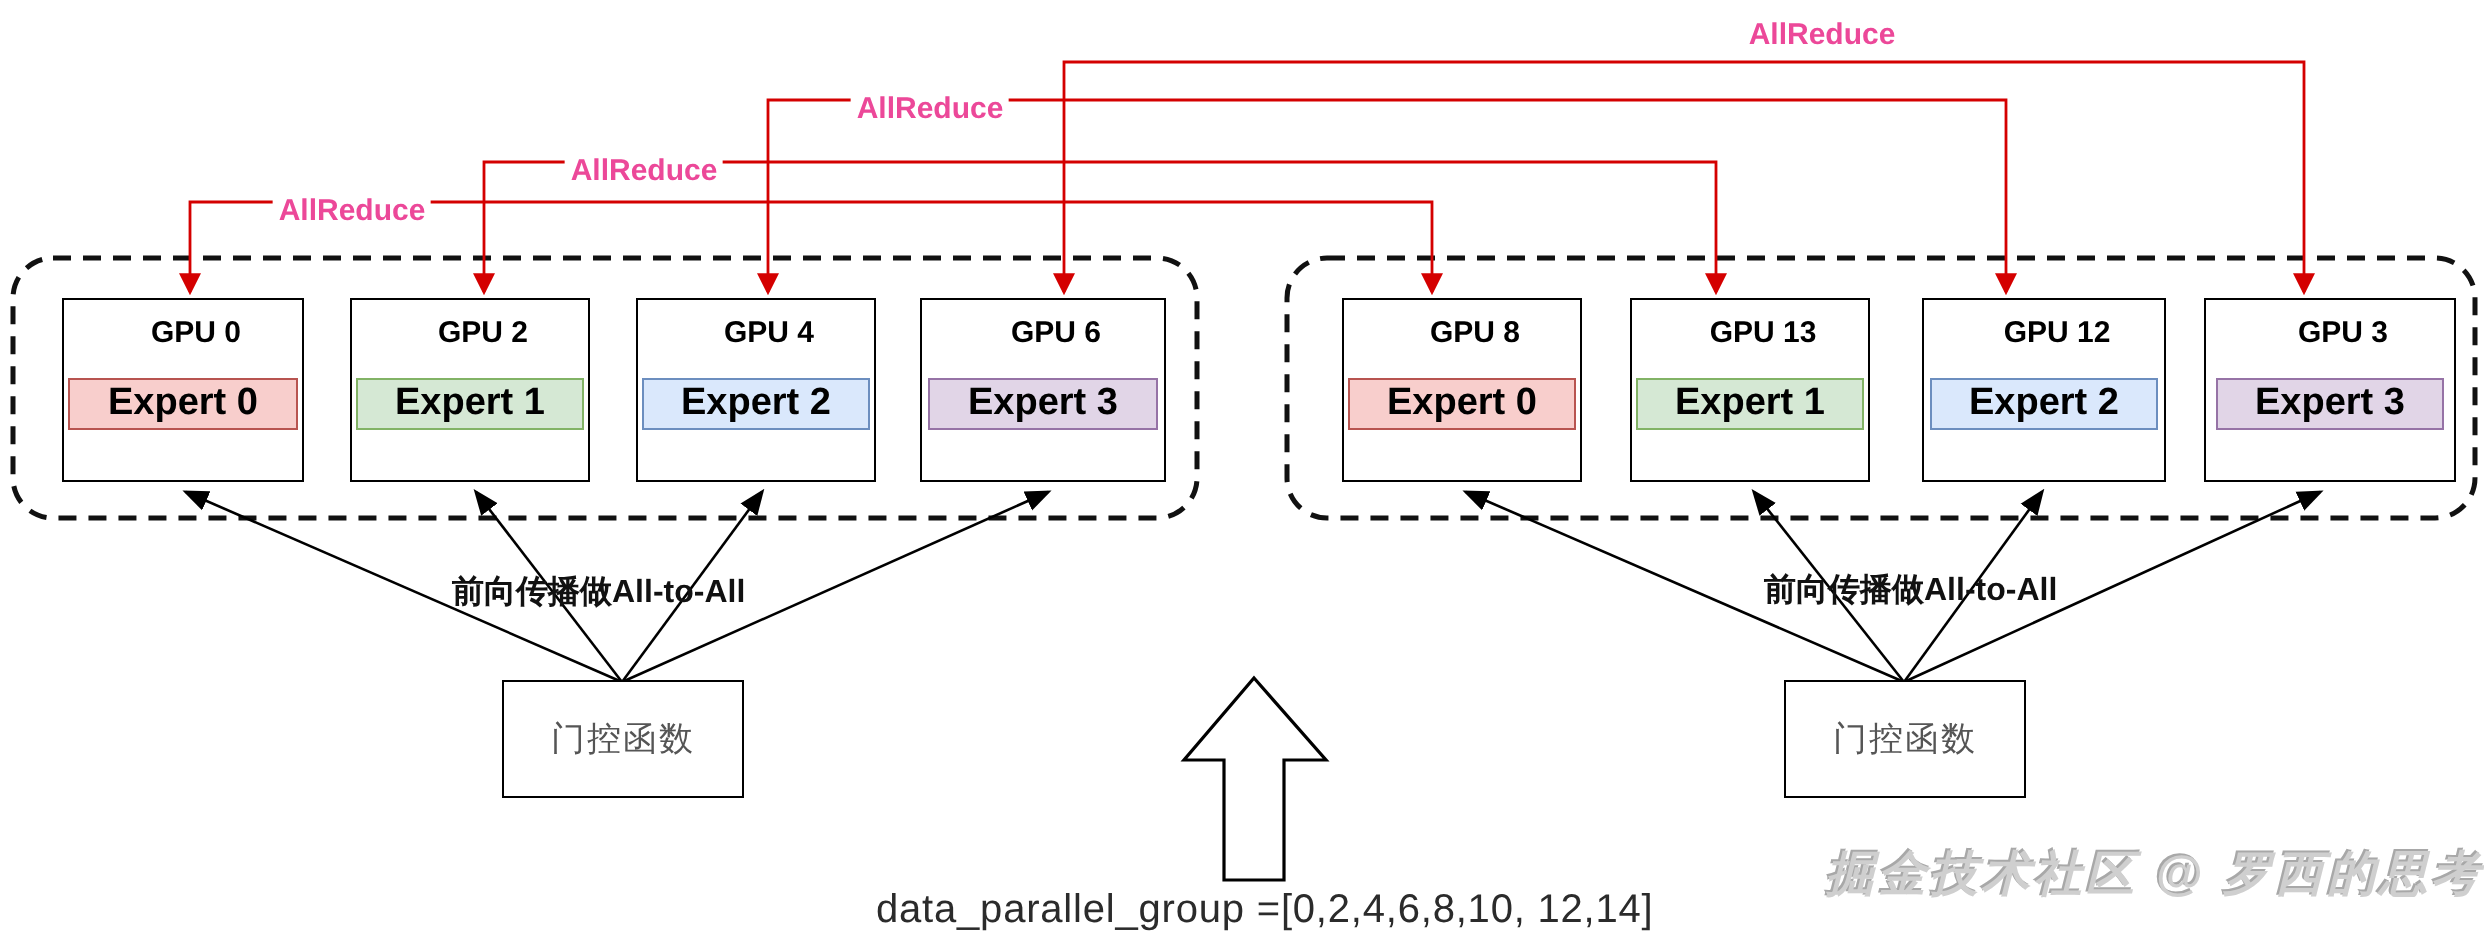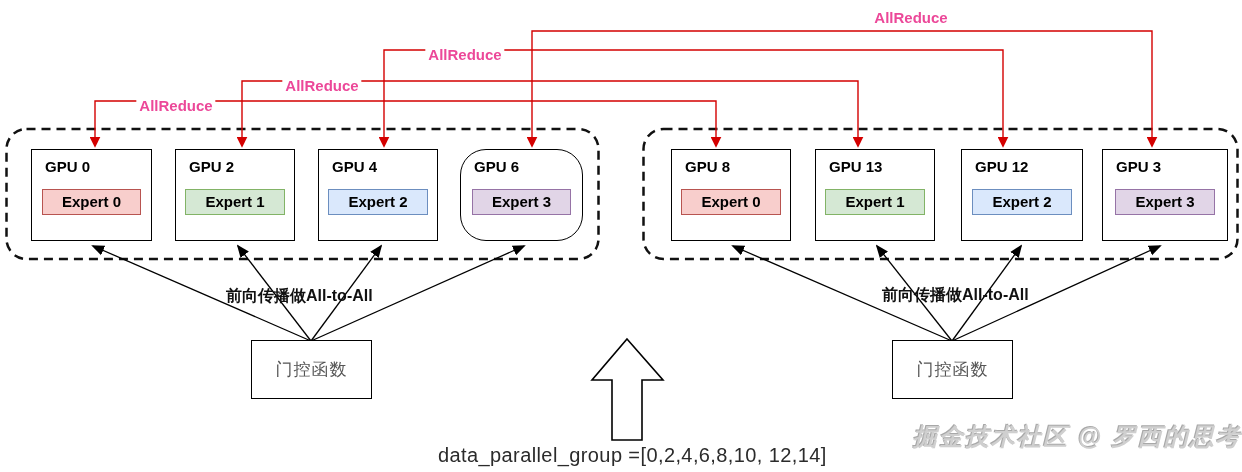"GPU 0" .gpu-card { text-align: none -> center }
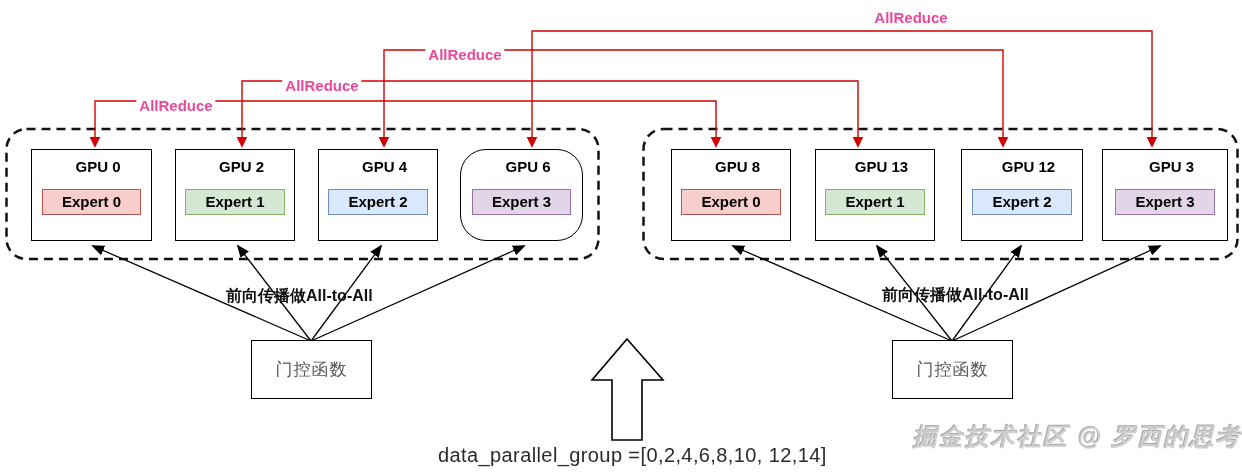"GPU 6" div.gpu-card { border-radius: 26px -> none }
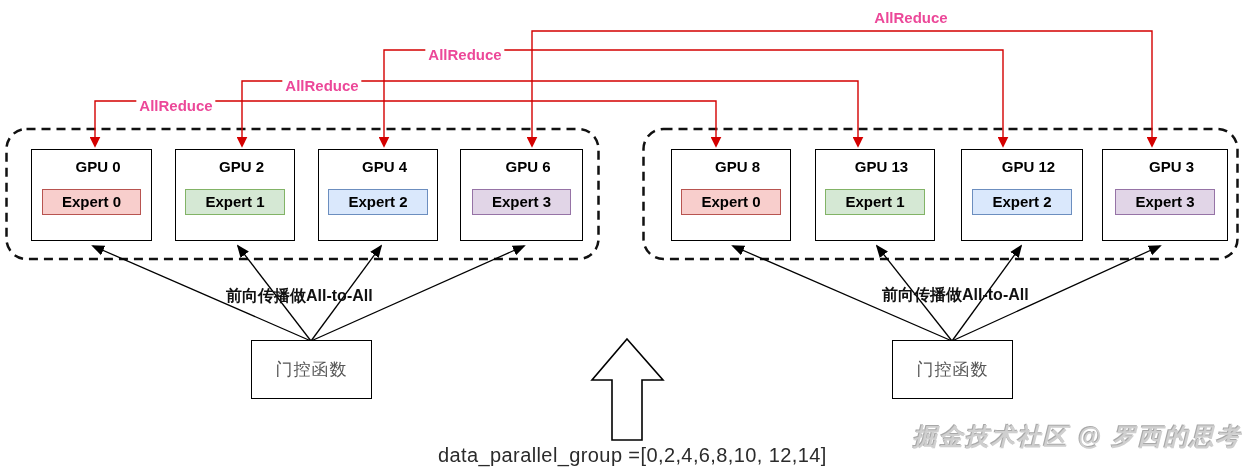"Expert 0" .expert-box { font-size: 15px -> 19px }
